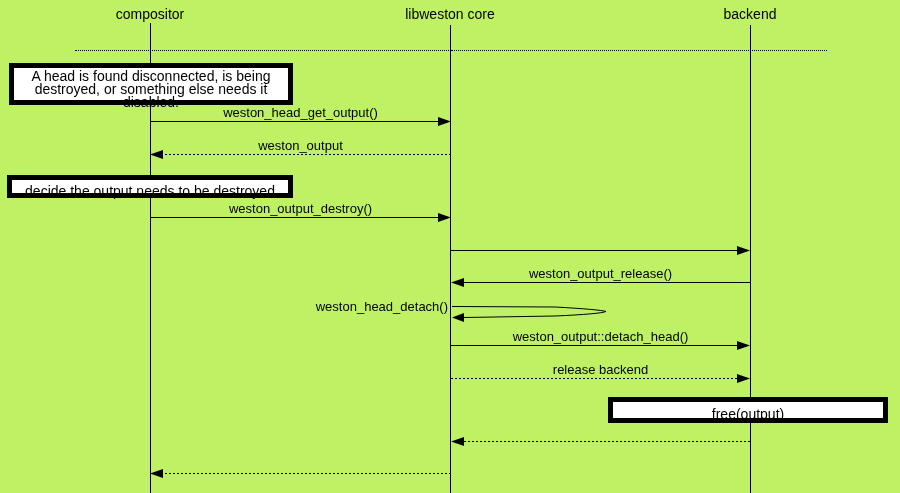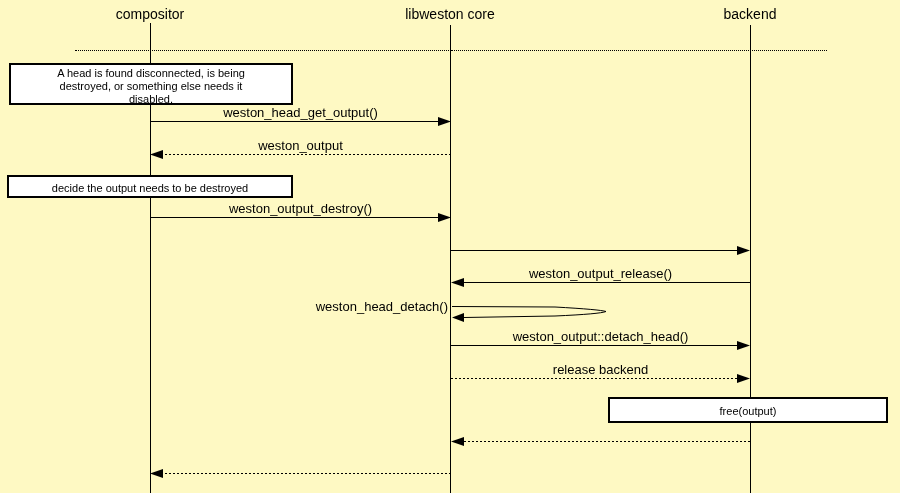"compositor" .stage { background: #fef9c3 -> #bef264 }
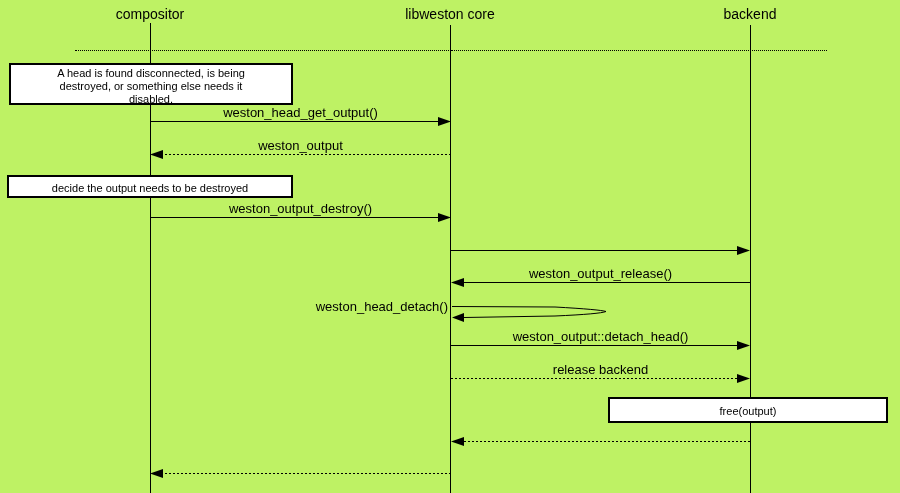"A head is found disconnected," .note-box { border: 2px solid #000000 -> 5px solid #000000; font-size: 11px -> 14px }
